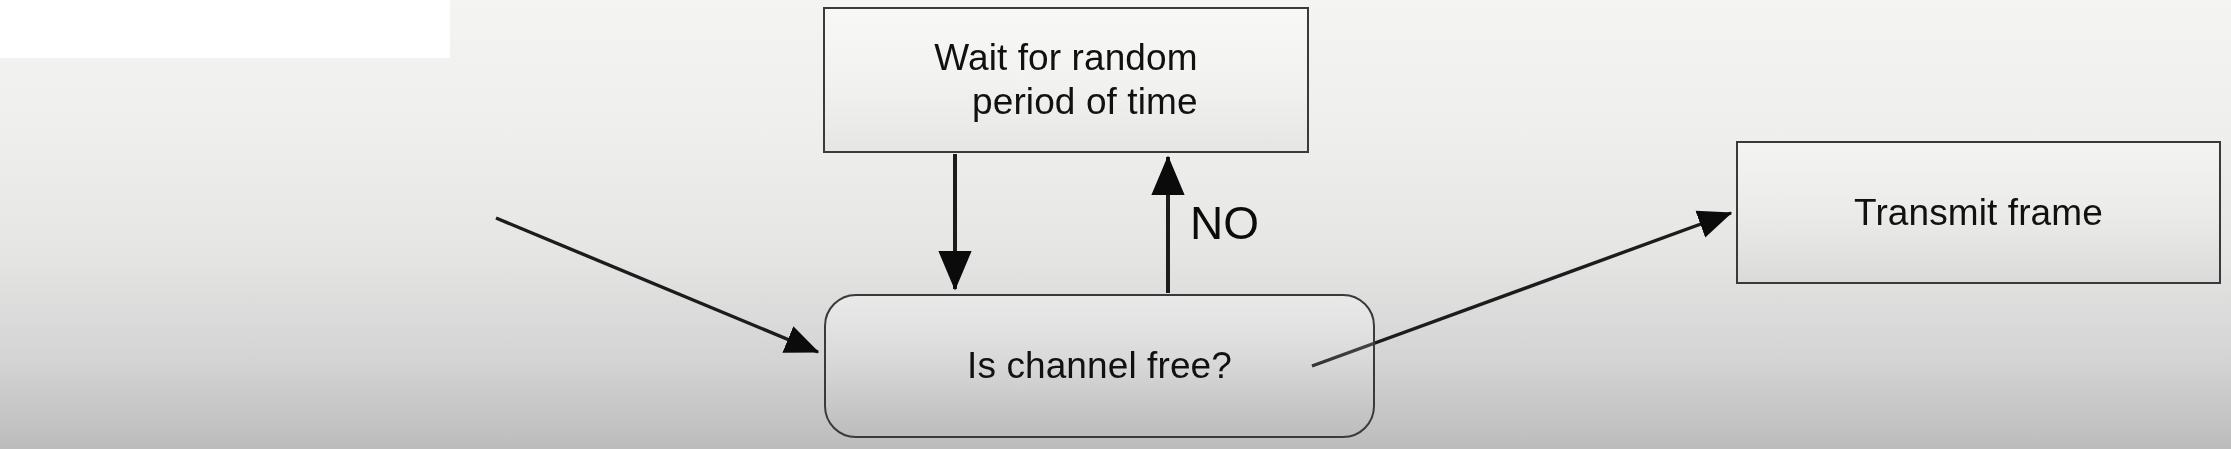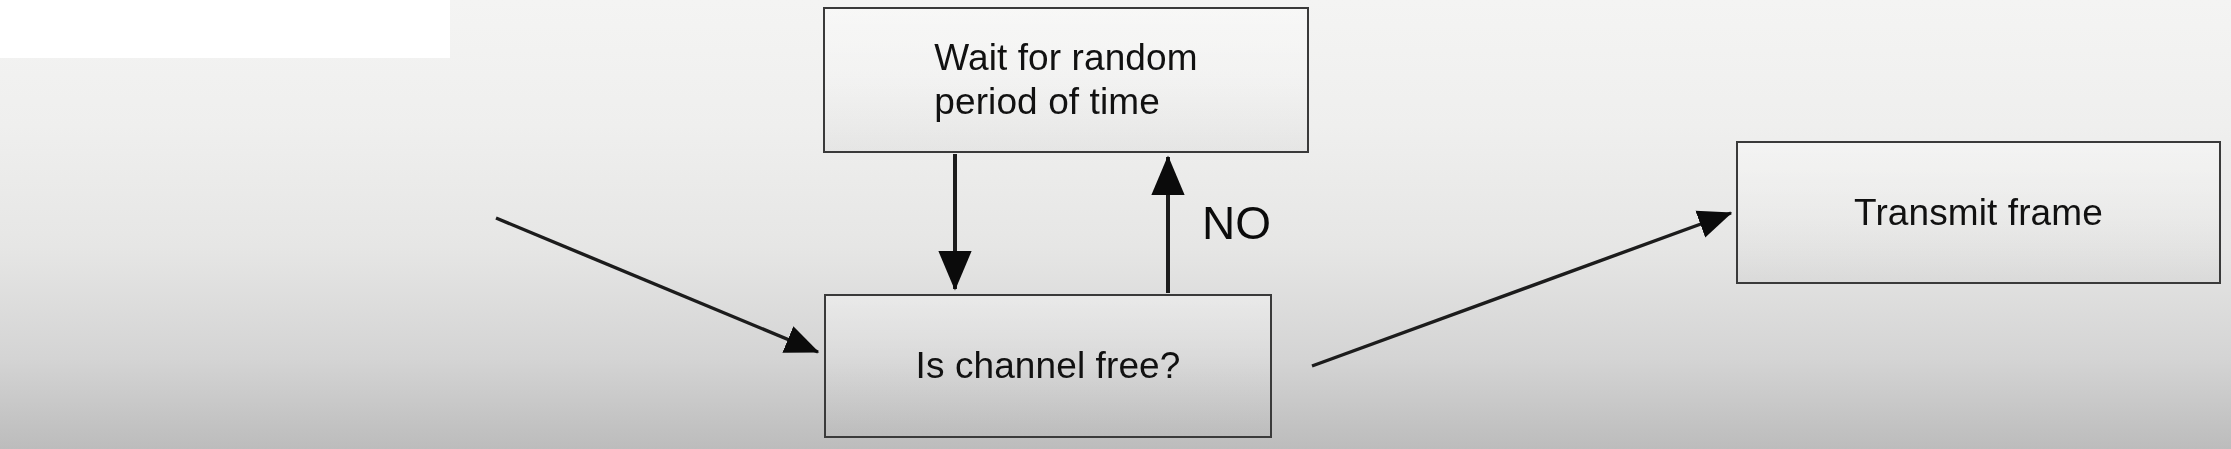"Wait for random" .node { text-align: left -> right }
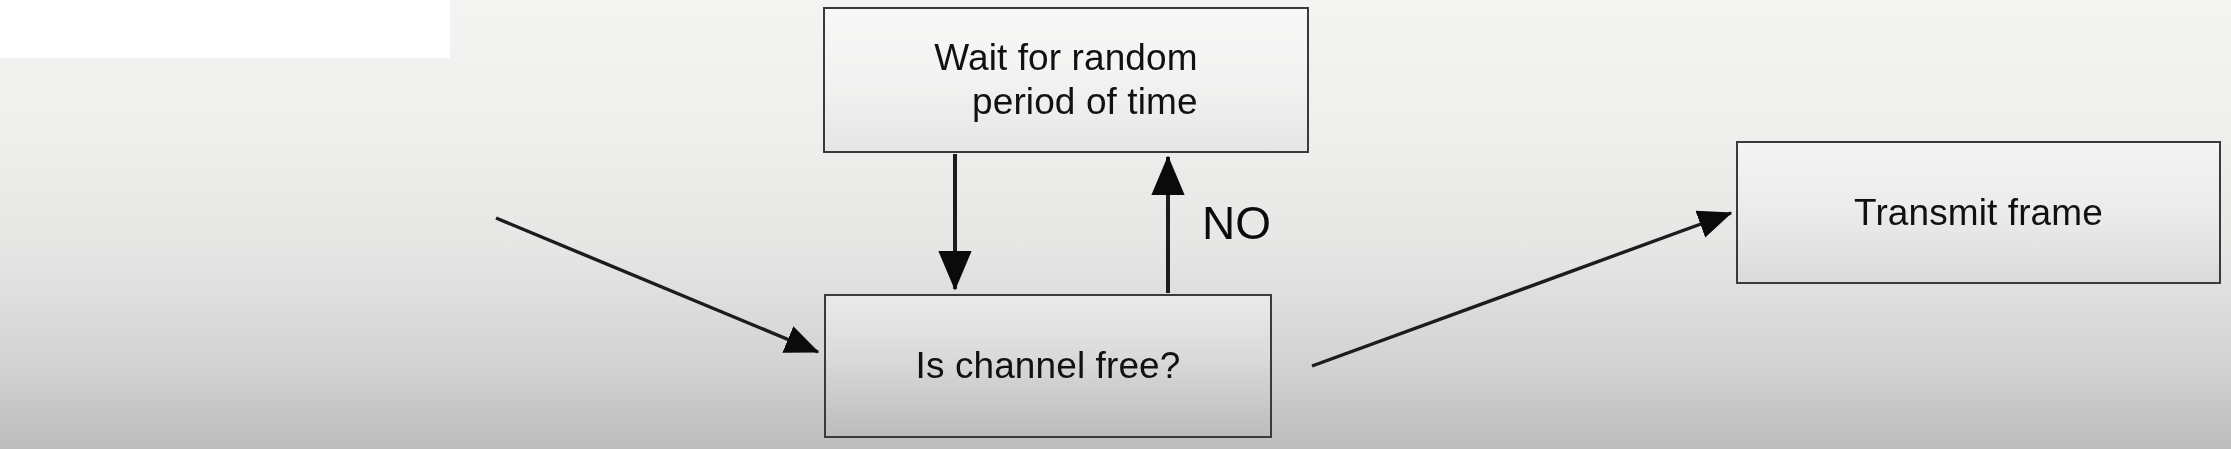"NO" .edge-label { margin-left: 12px -> none }
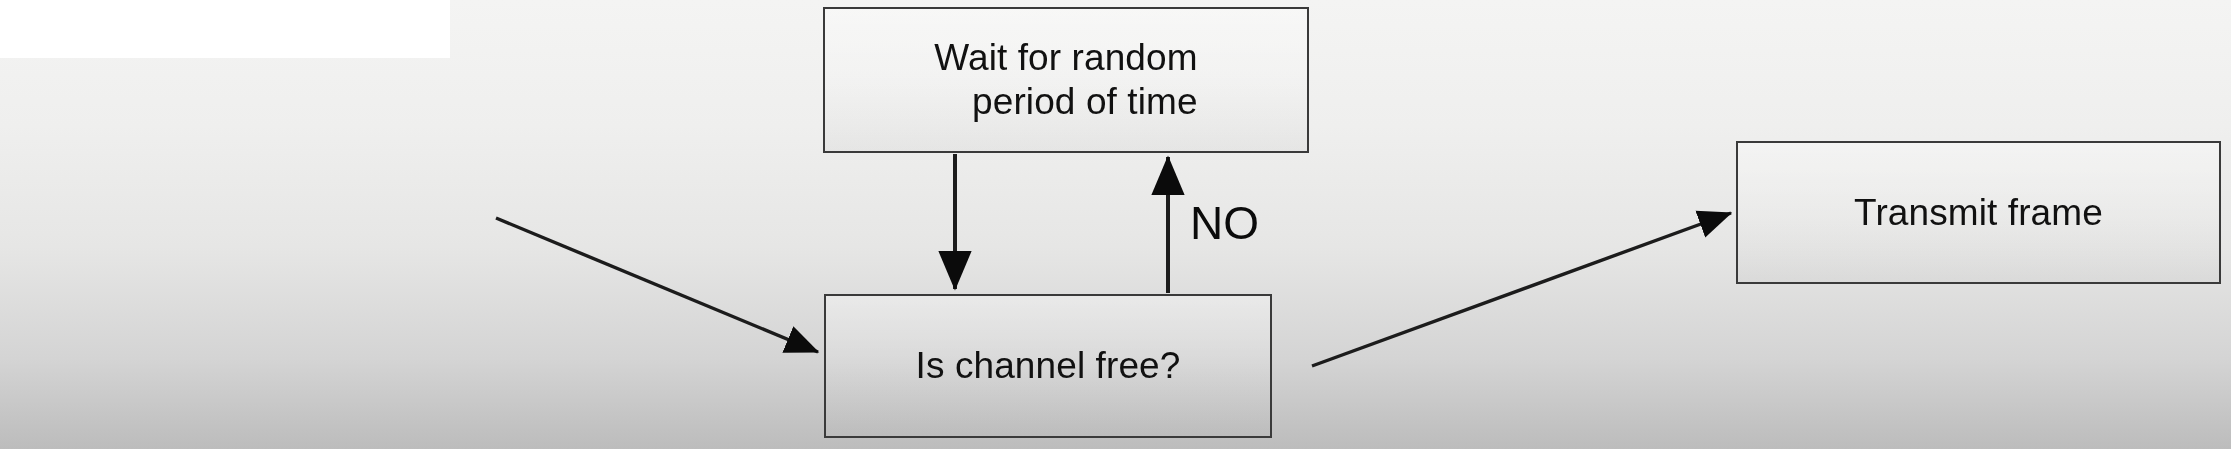"Is channel free?" #node-decision { border-radius: none -> 32px; width: 448px -> 551px }
